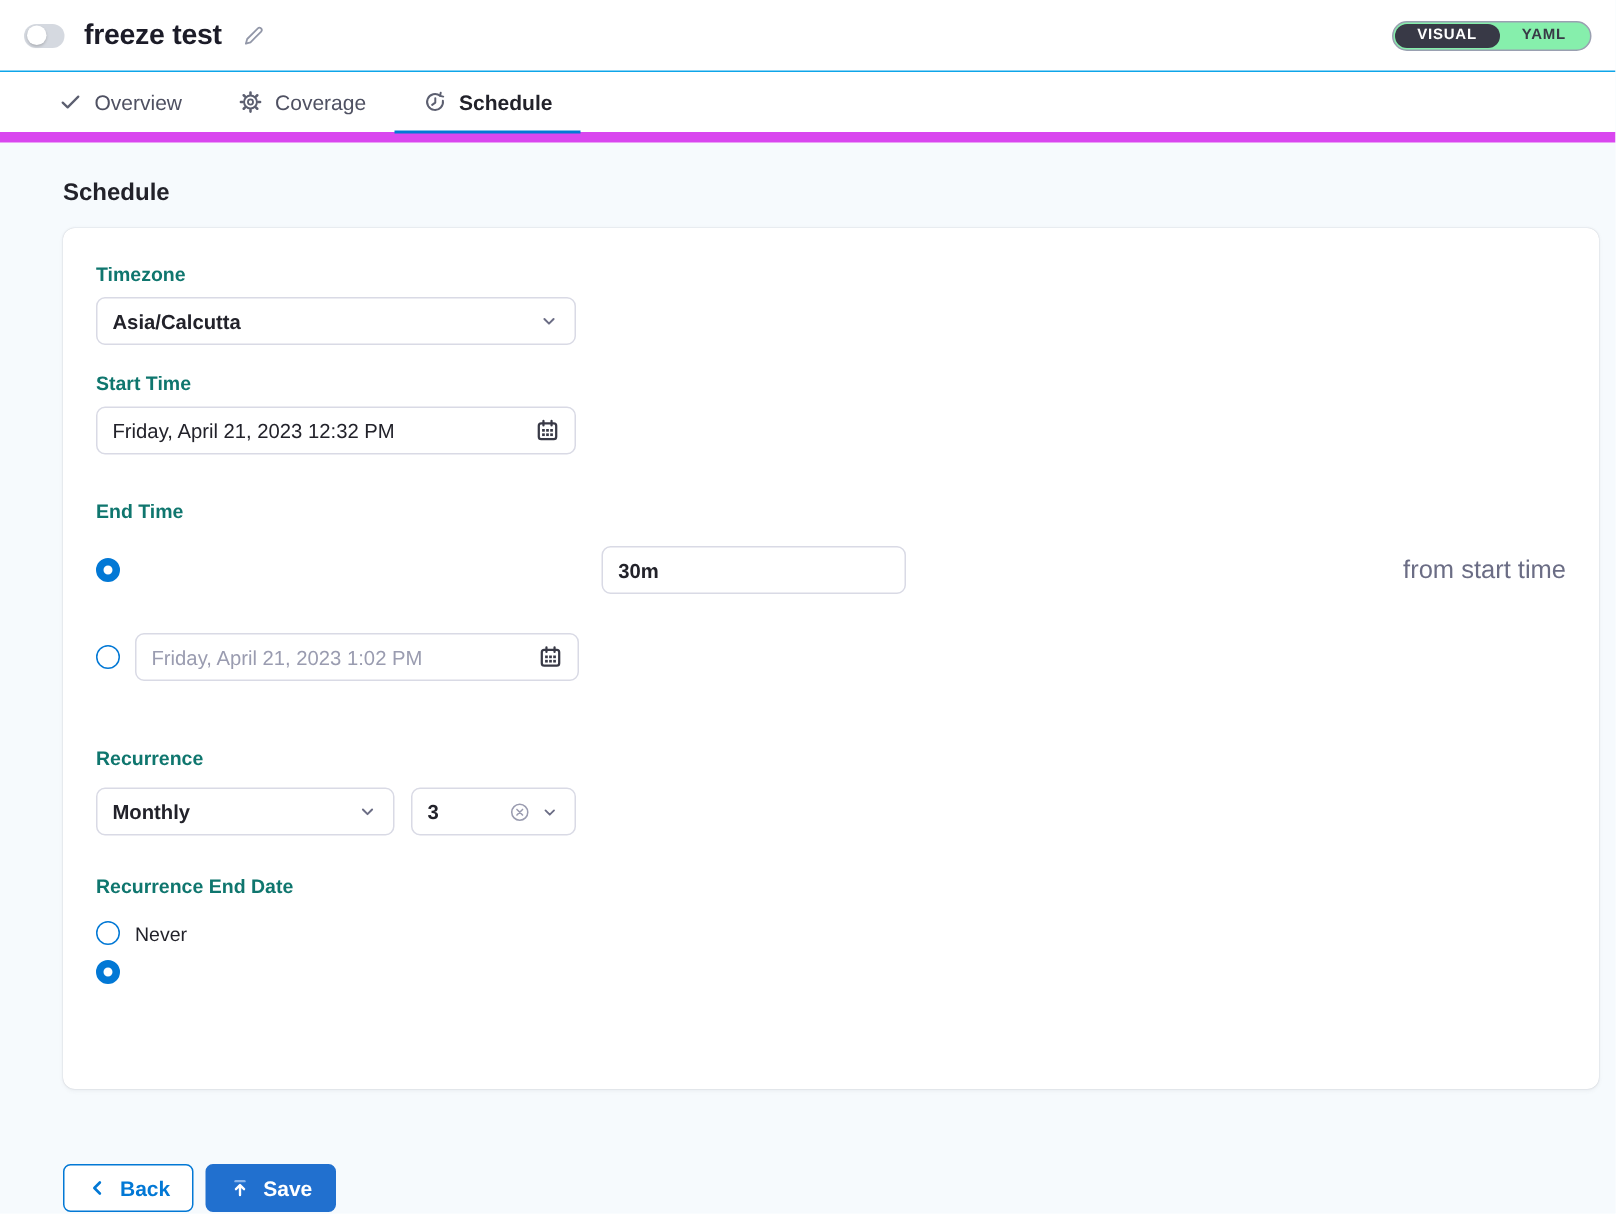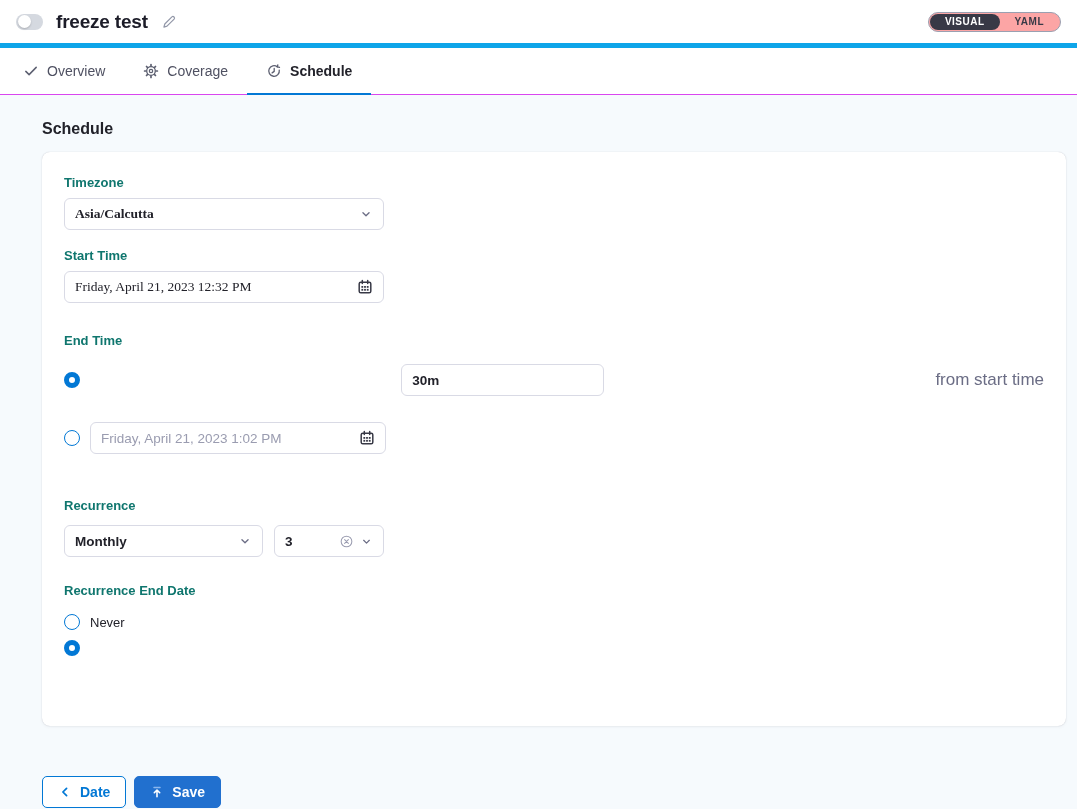"freeze test" .topbar { border-bottom: 5px solid #0ea5e9 -> 1px solid #0ea5e9 }
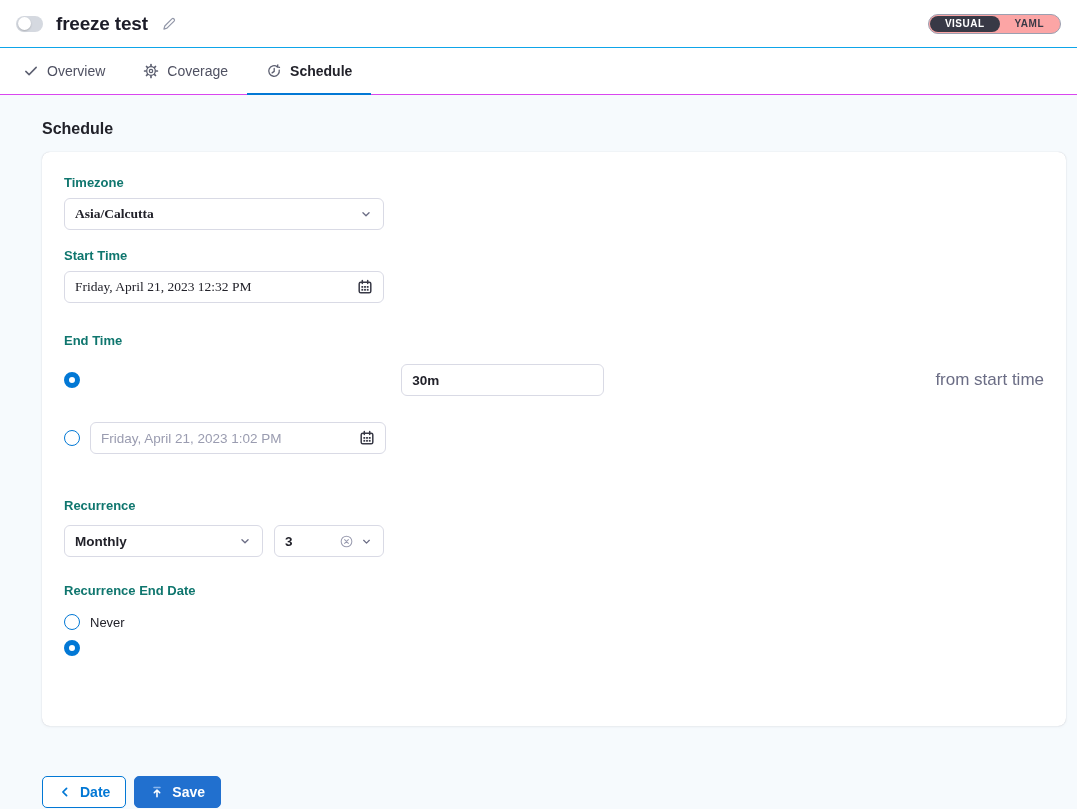"VISUAL" .view-pill { background: #fca5a5 -> #86efac }
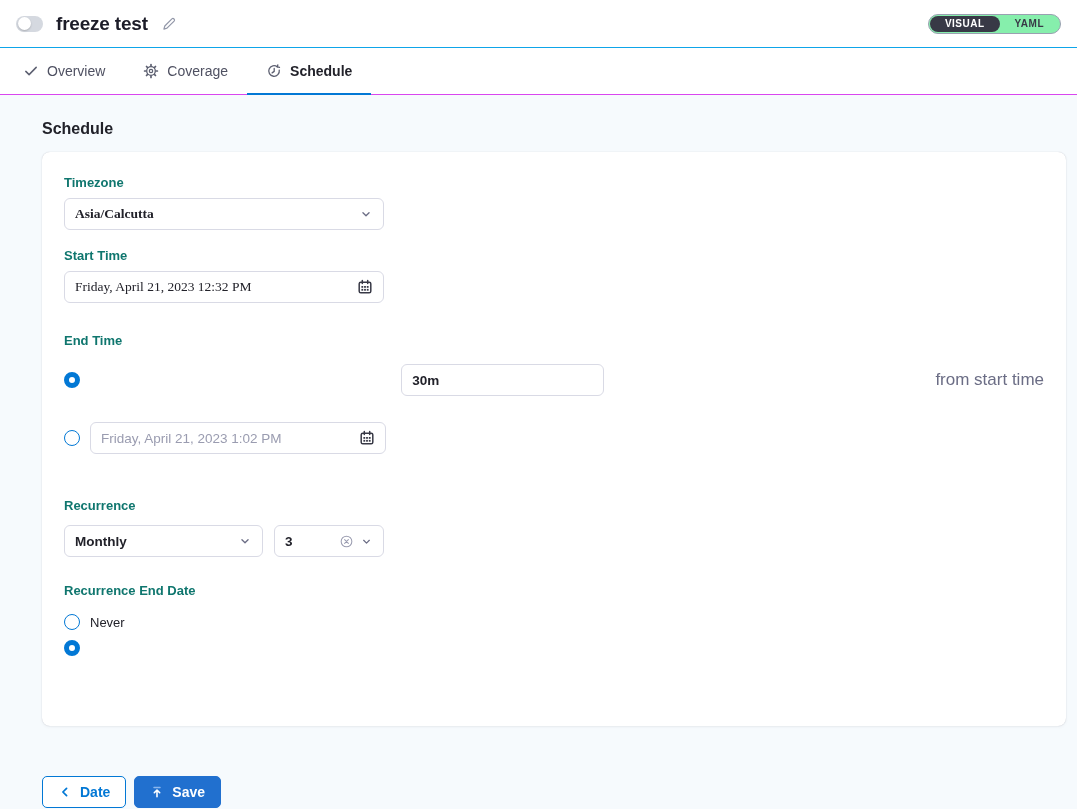"Overview" .tabs { border-bottom: 1px solid #d946ef -> 7px solid #d946ef; padding: 0 4px -> 0 20px }
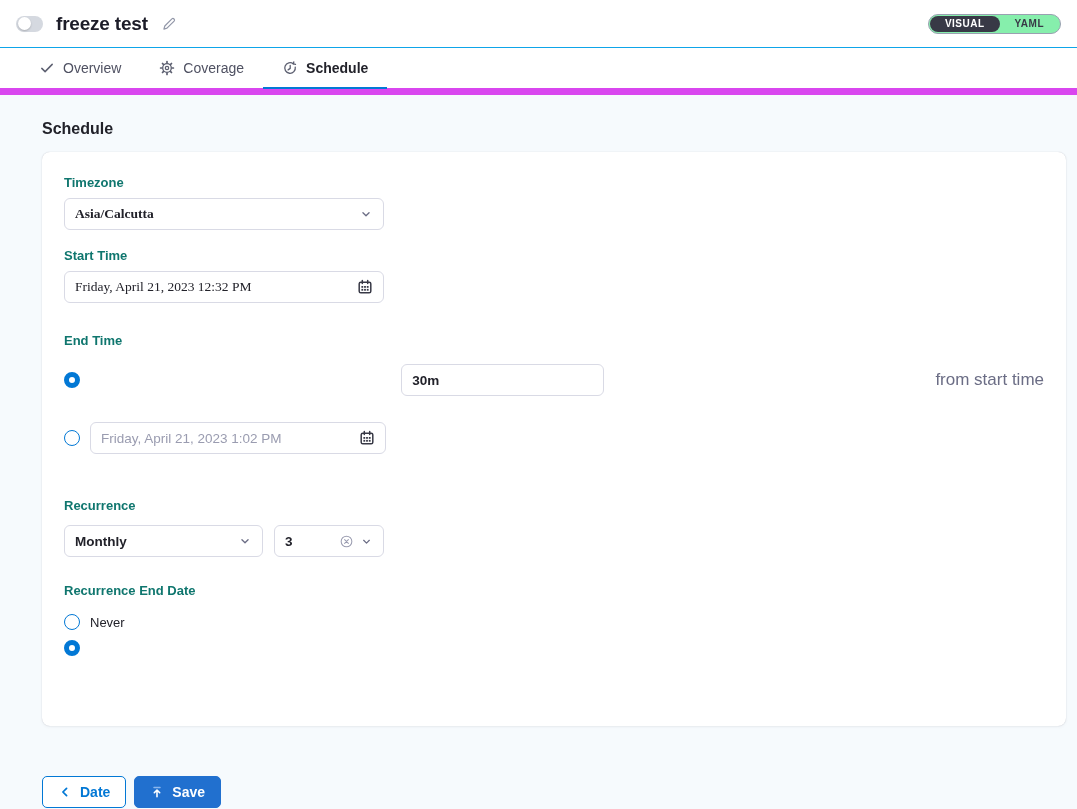"Asia/Calcutta" .w320 { font-family: Liberation Serif, serif -> none }
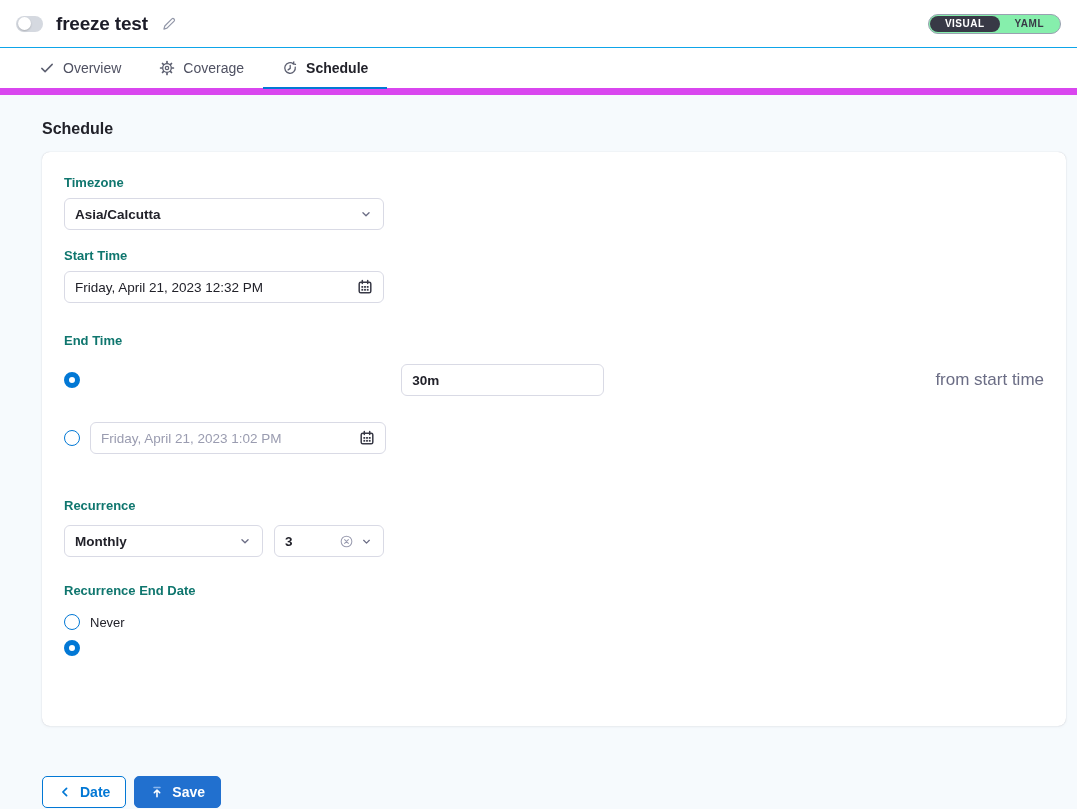"Date" span { text: Date -> Back }
